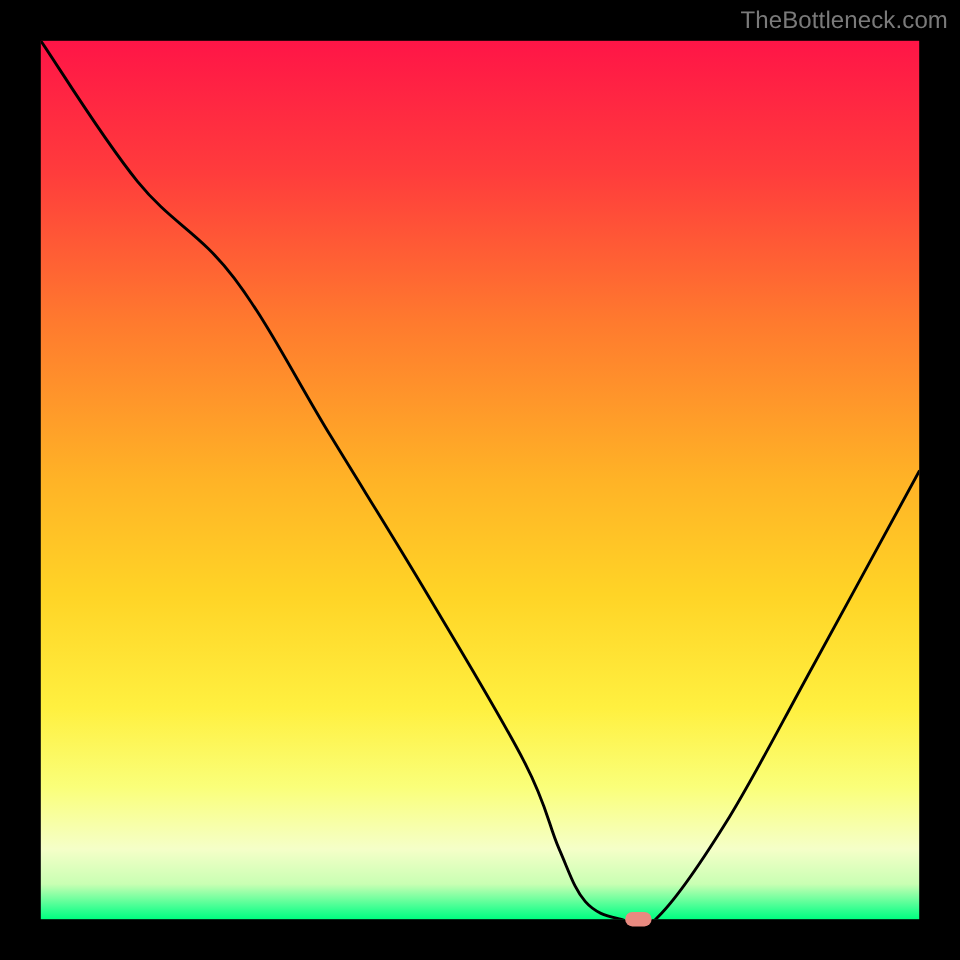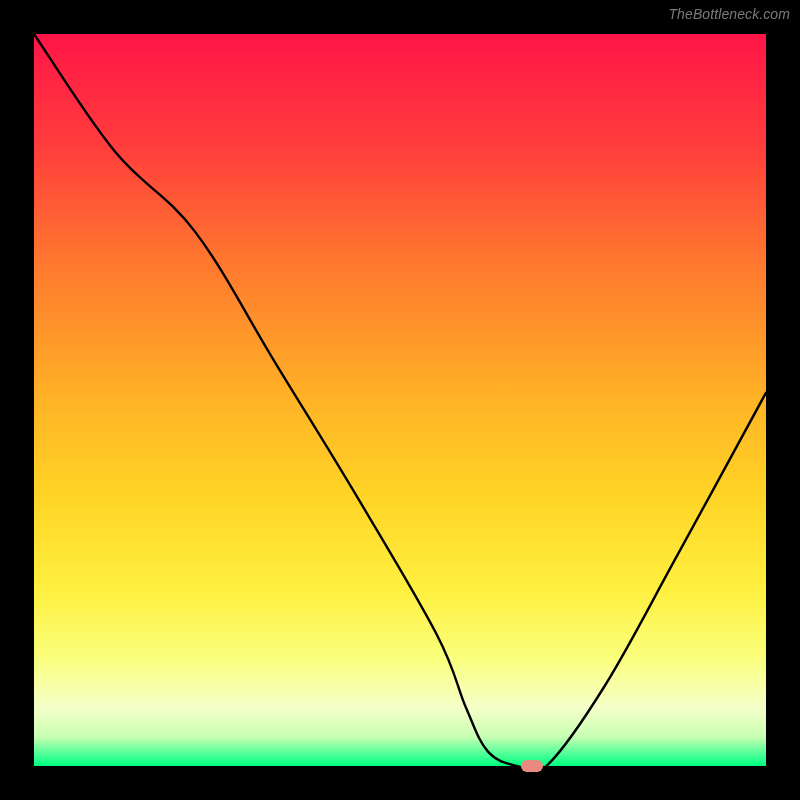"TheBottleneck.com" .watermark { font-size: 14px -> 20px; font-style: italic -> none }
